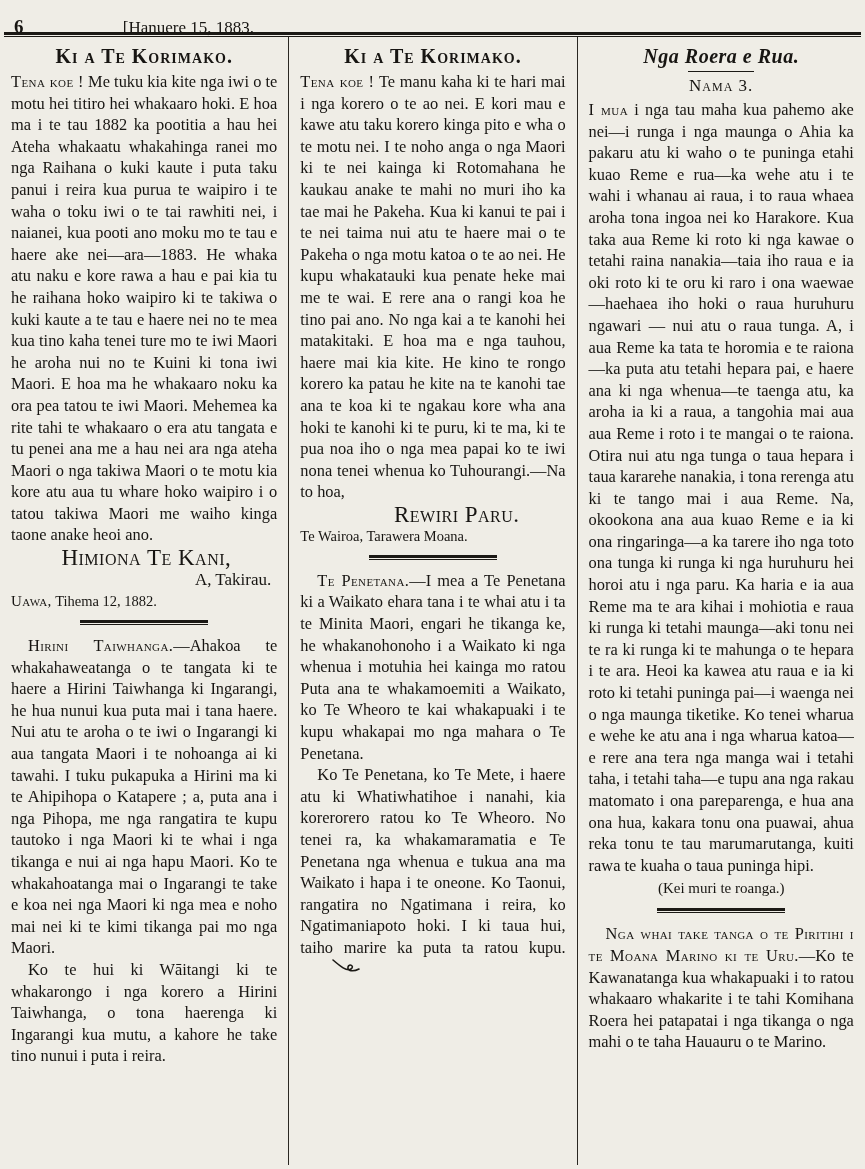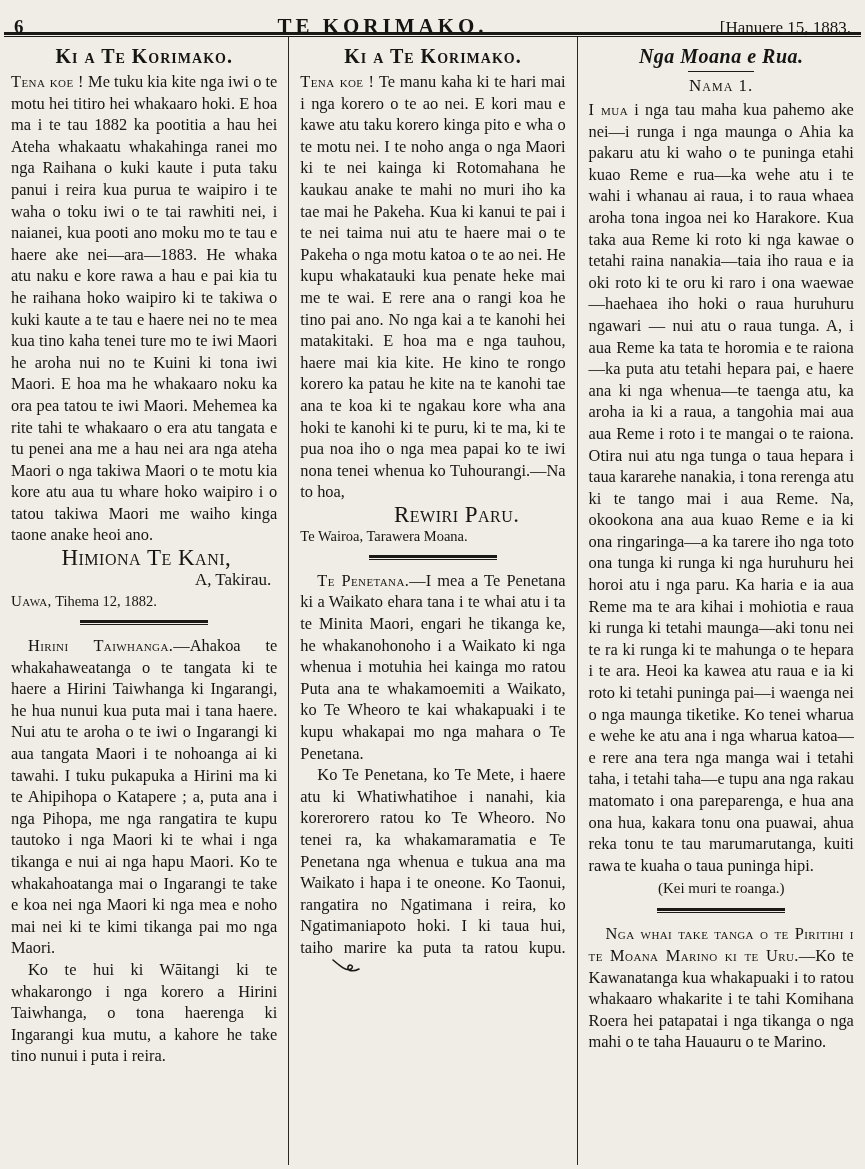"TE KORIMAKO." div.masthead { html: <div>TE KORIMAKO.</div> -> none }
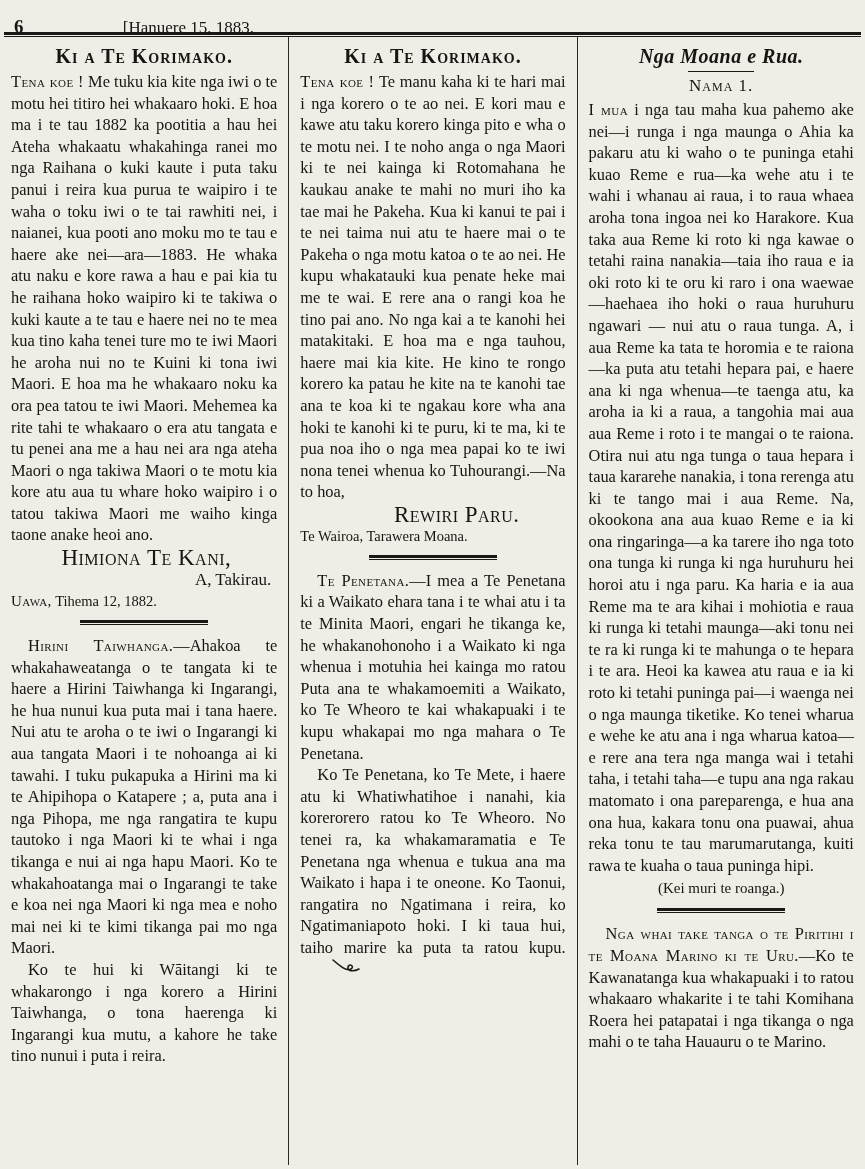"Nga Moana e Rua." div.article-heading { text: Moana -> Roera }
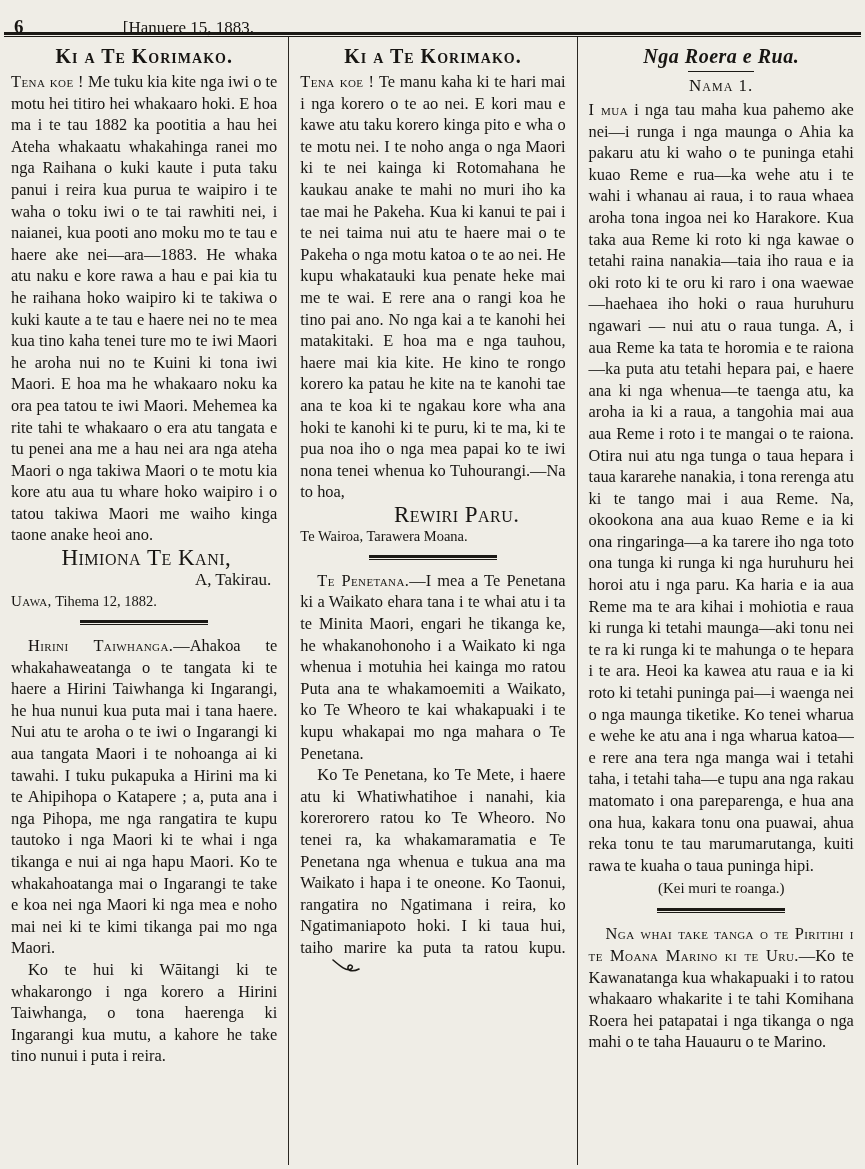"Nama 1." div.sub-heading { text: 1 -> 3 }
